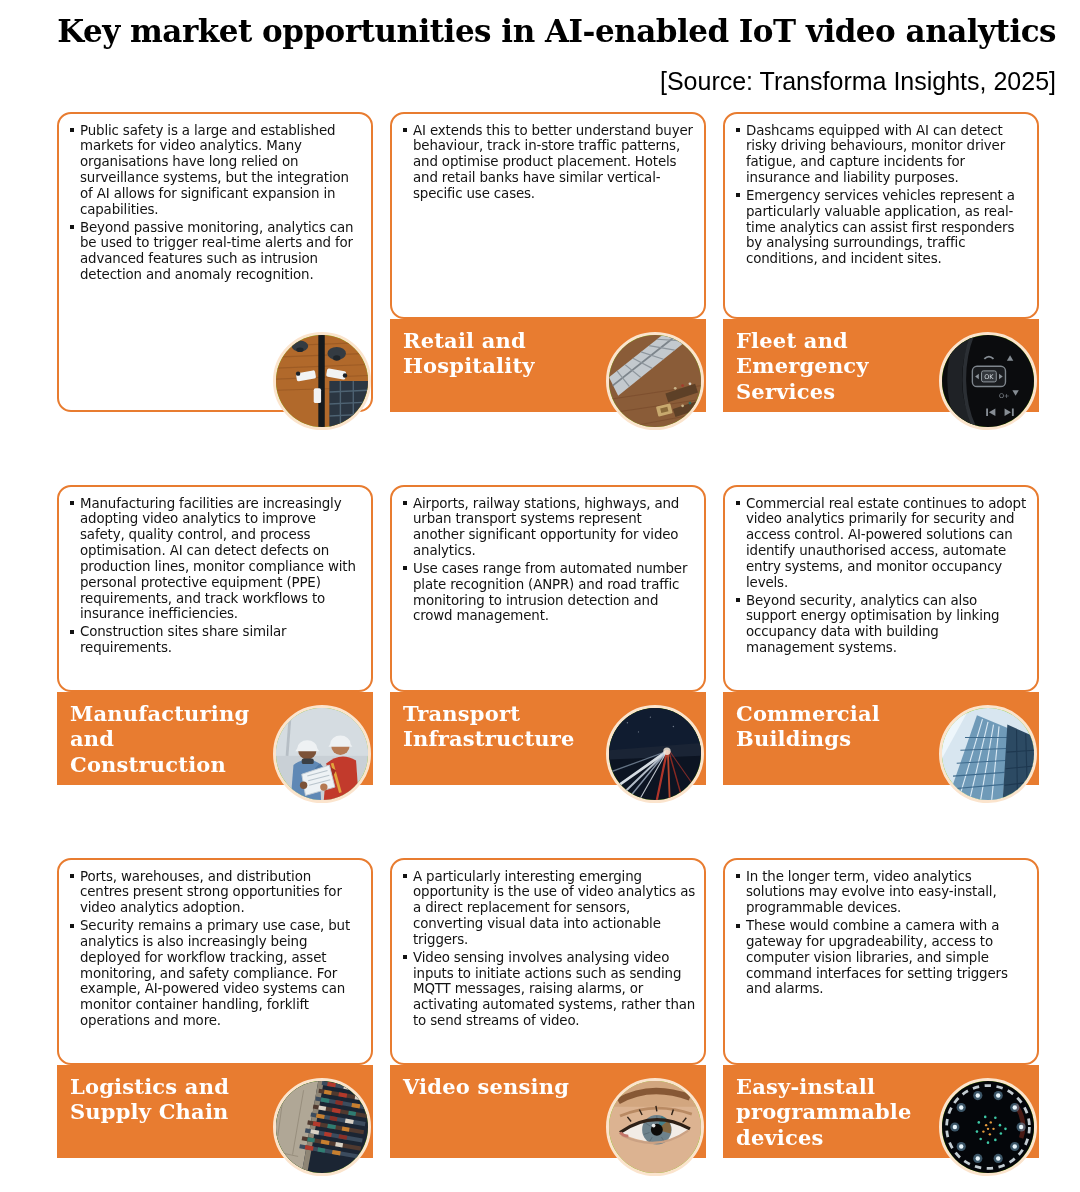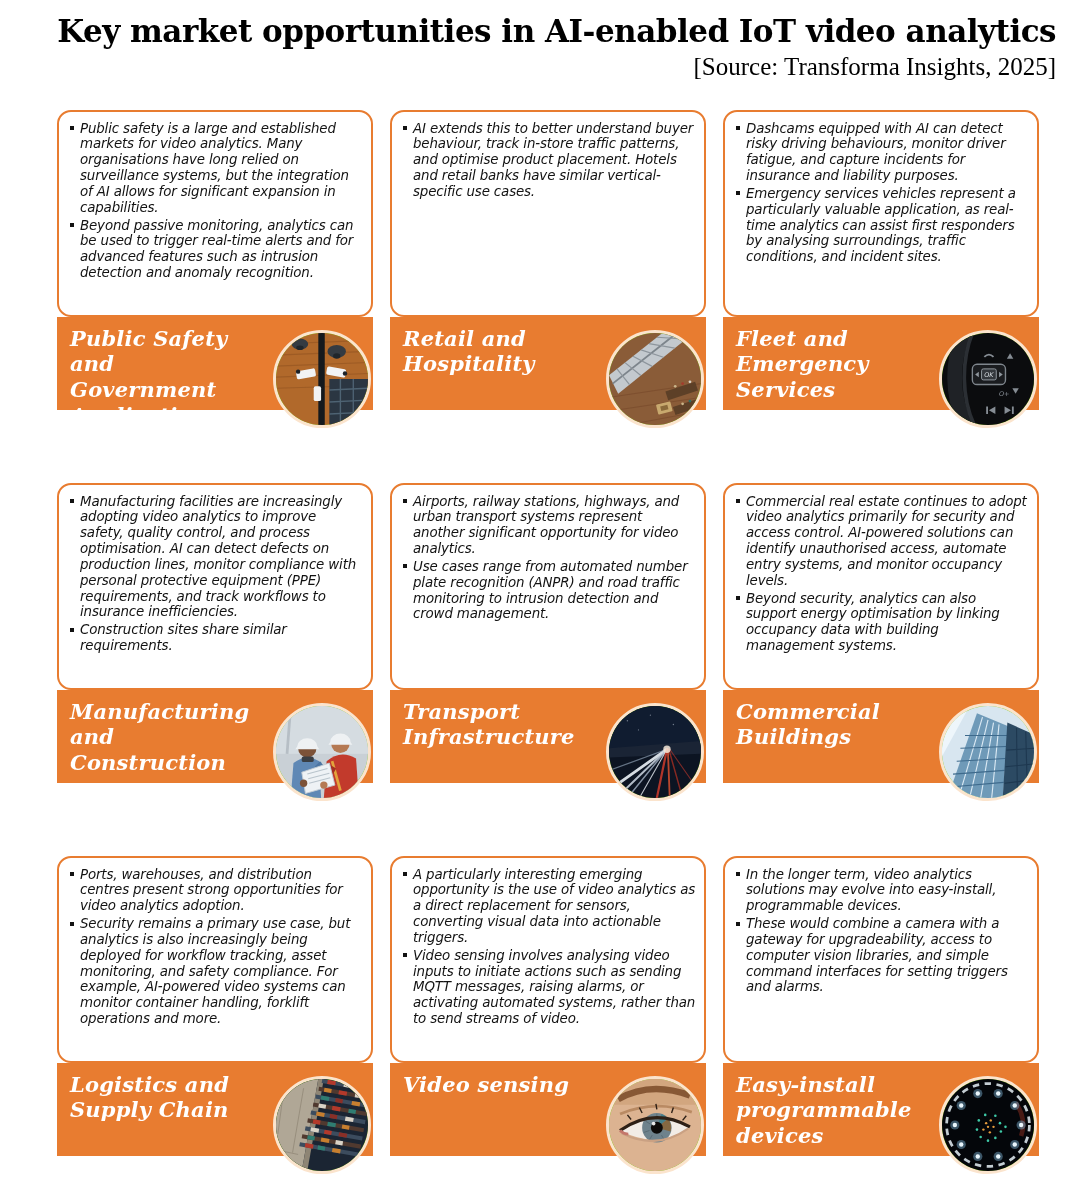"[Source: Transforma Insights, 2025]" .page-source { font-family: Liberation Serif, serif -> Liberation Sans, sans-serif; margin: 2px 0 0 0 -> 16px 0 0 0 }
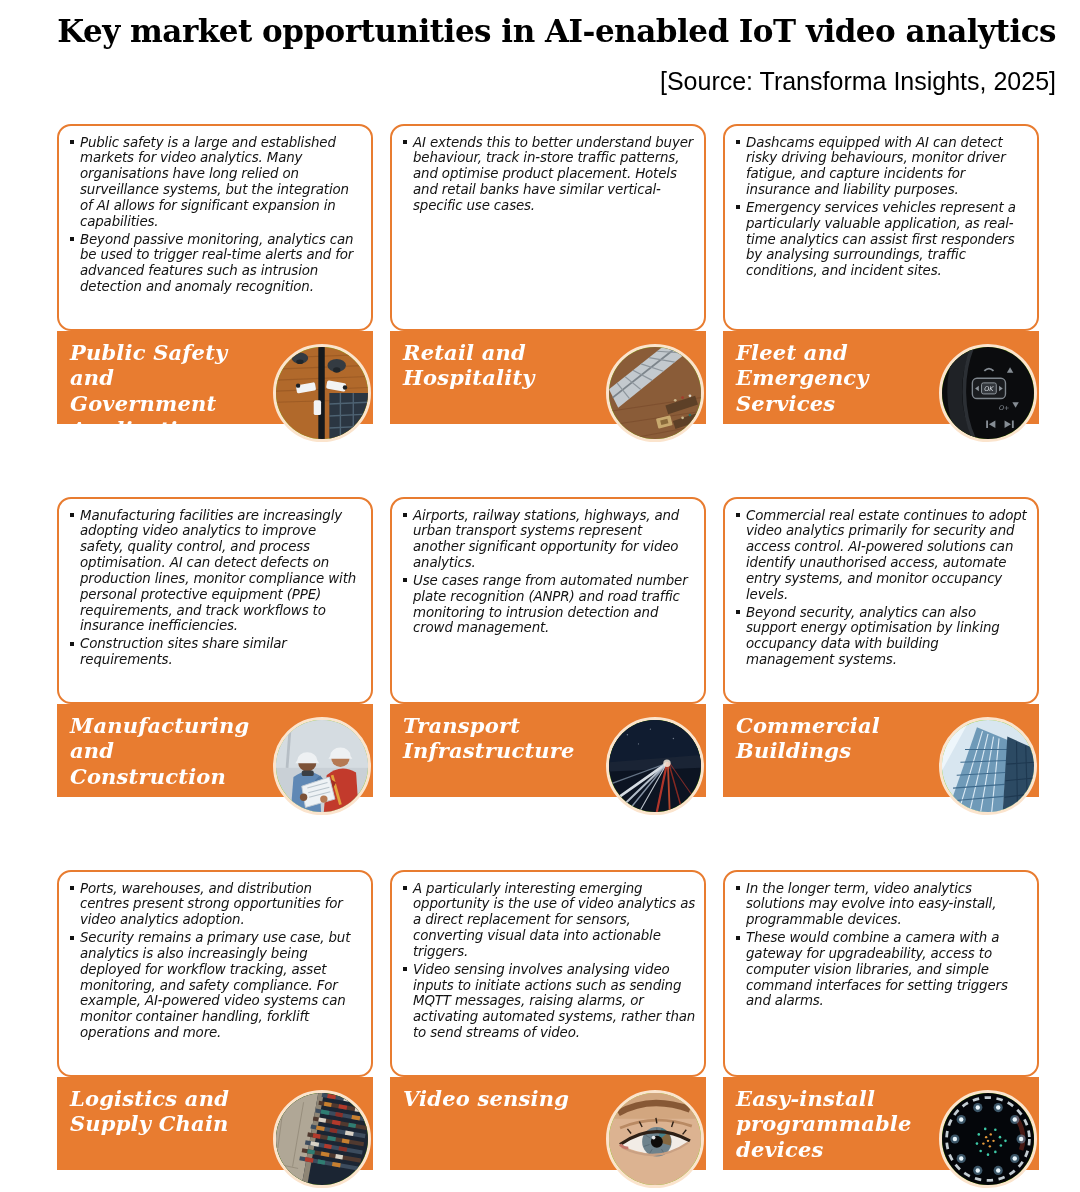"Public safety is a large" .grid { font-style: italic -> none; margin: 28px 0 0 57px -> 16px 0 0 57px }
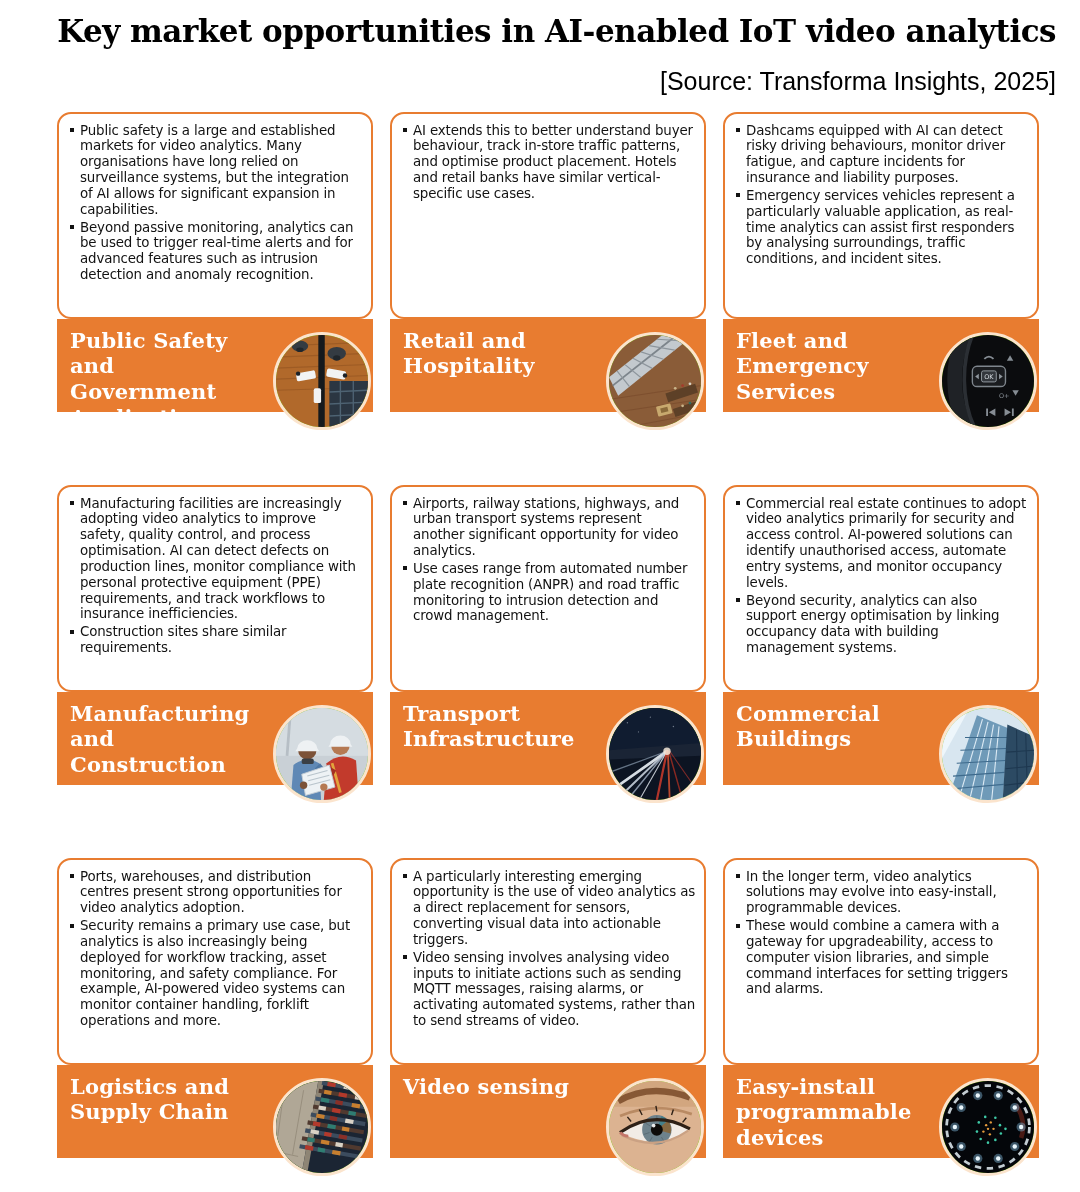"Public Safety and" div.card-footer { html: <div> <div>Public Safety and Government Applications</div> </div> -> none }
